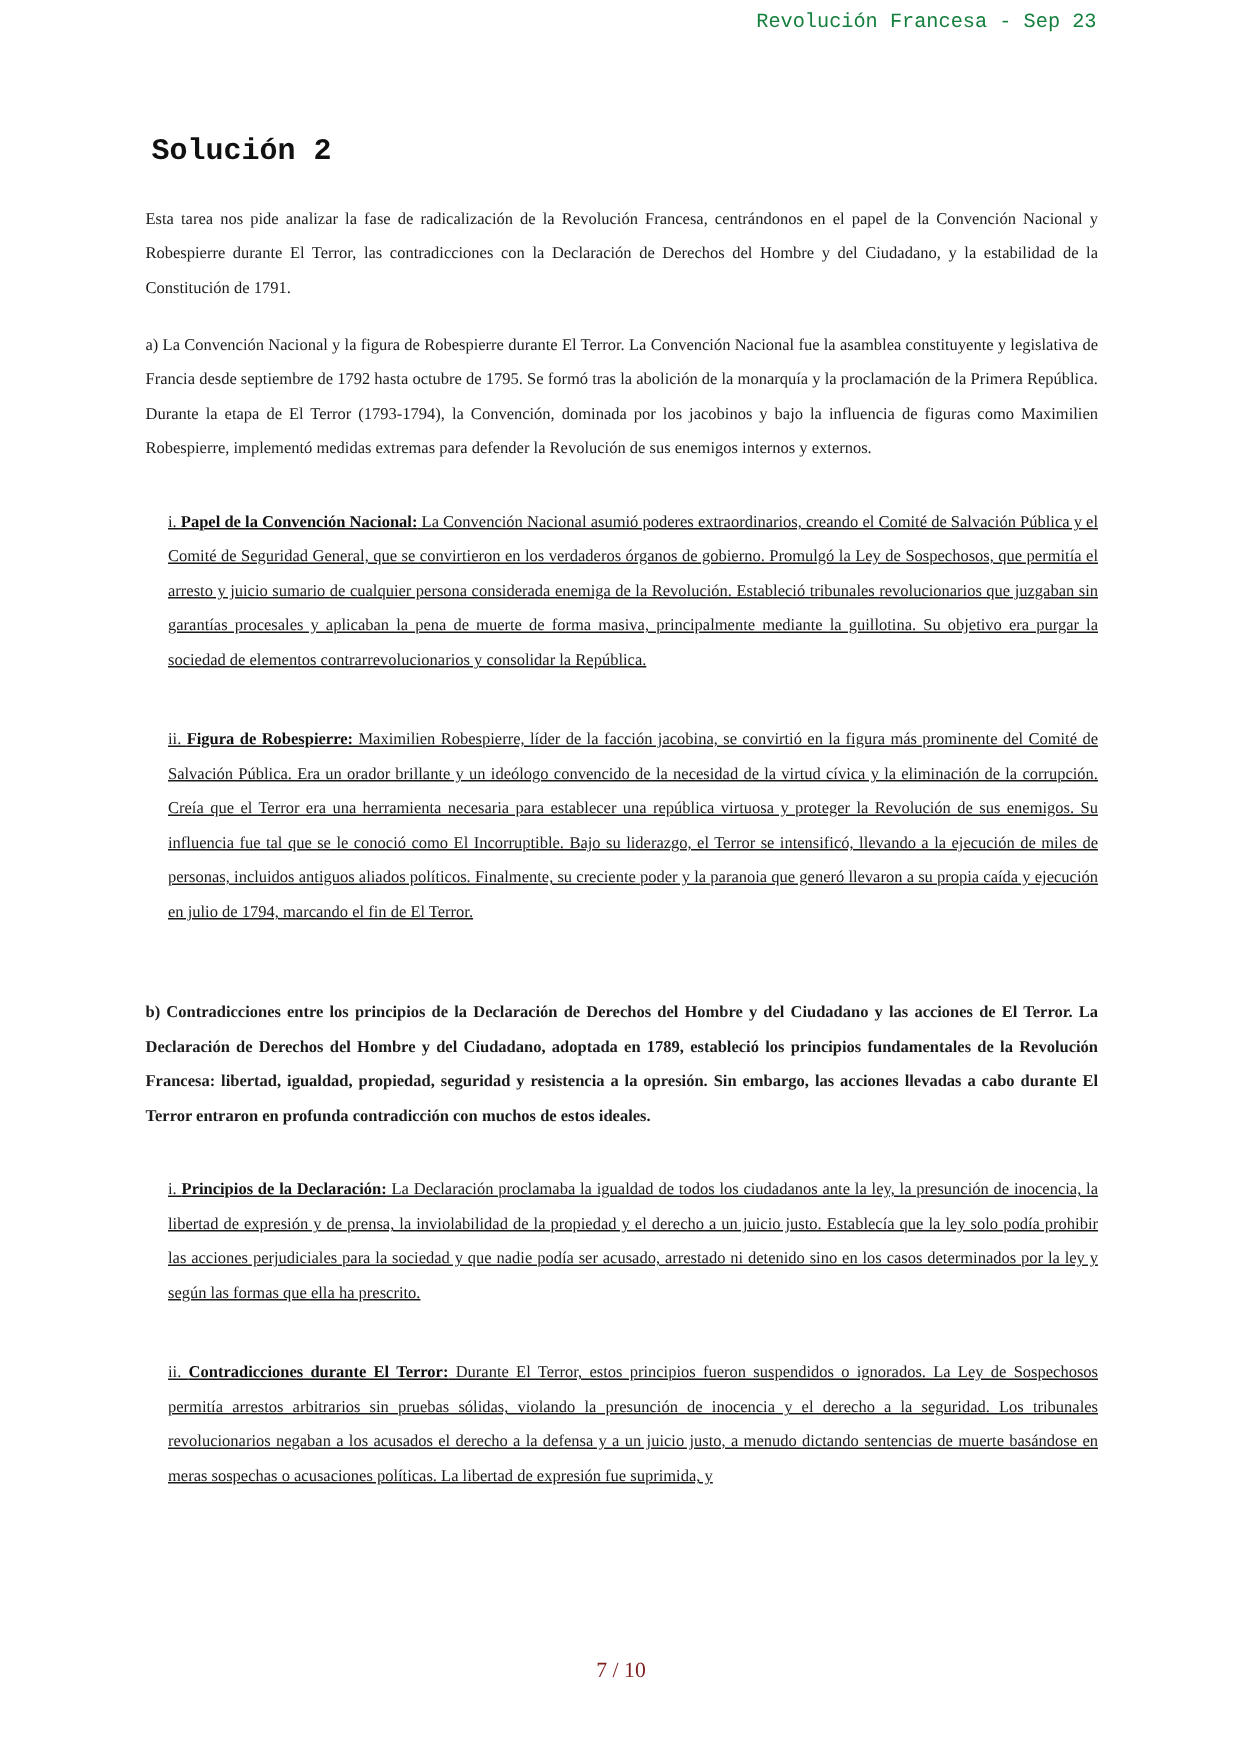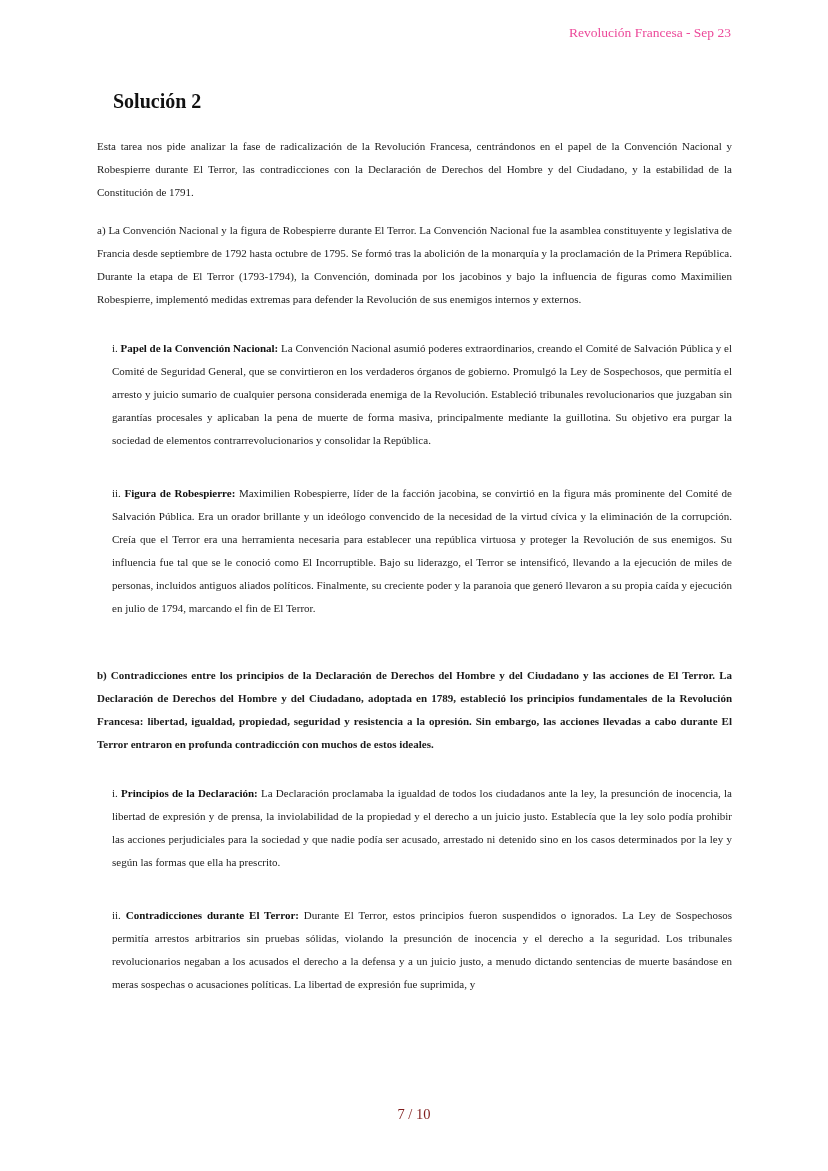"Revolución Francesa - Sep 23" .page-header { color: #ec4899 -> #15803d; font-family: none -> Liberation Mono, monospace; top: 25px -> 8px }
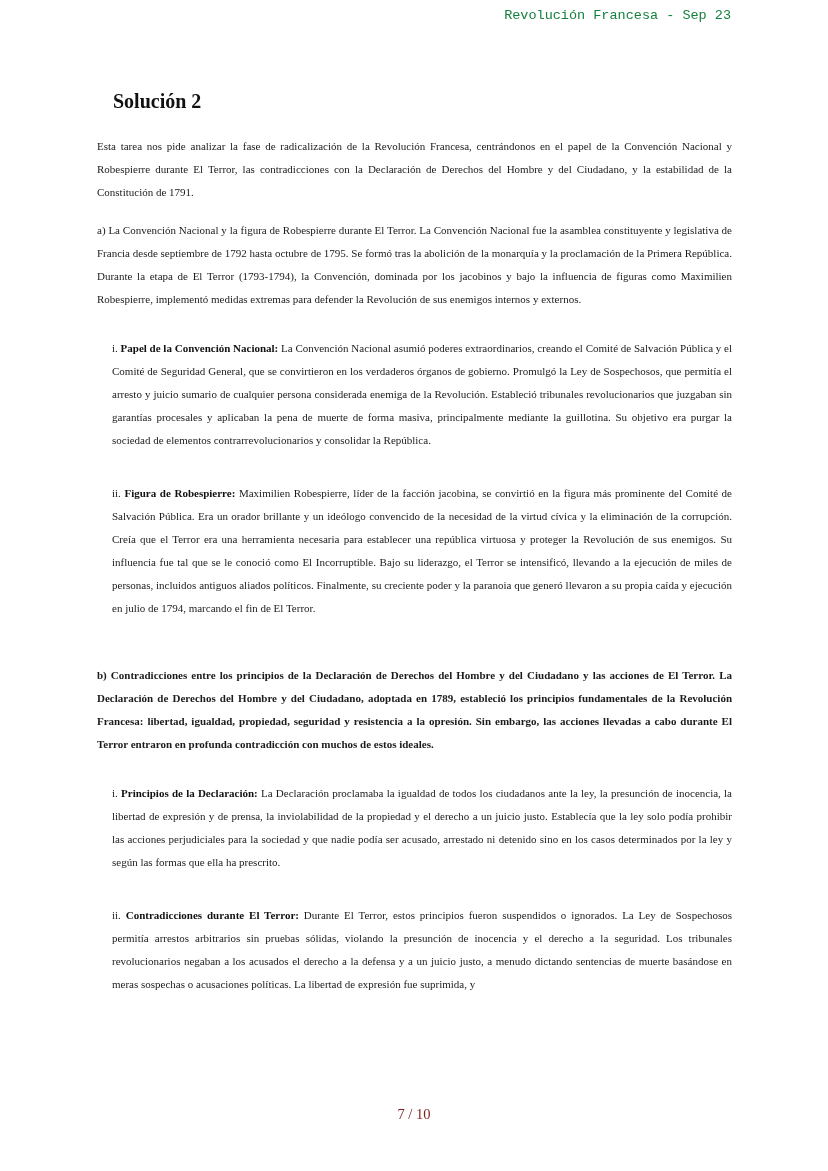"Solución 2" .title { font-family: none -> Liberation Mono, monospace; margin: 90px 0 22px 16px -> 90px 0 22px 4px }
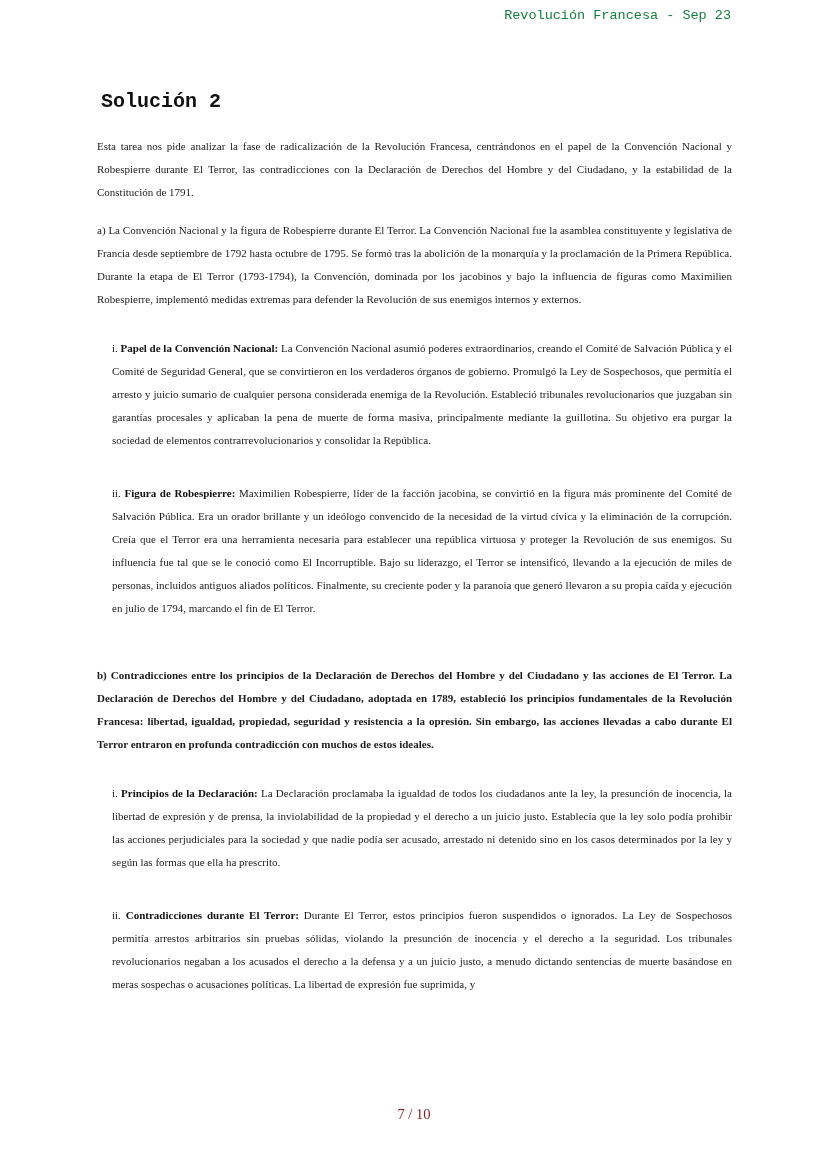"i. Papel de la Convención" .sublist .item { text-decoration: none -> underline }
